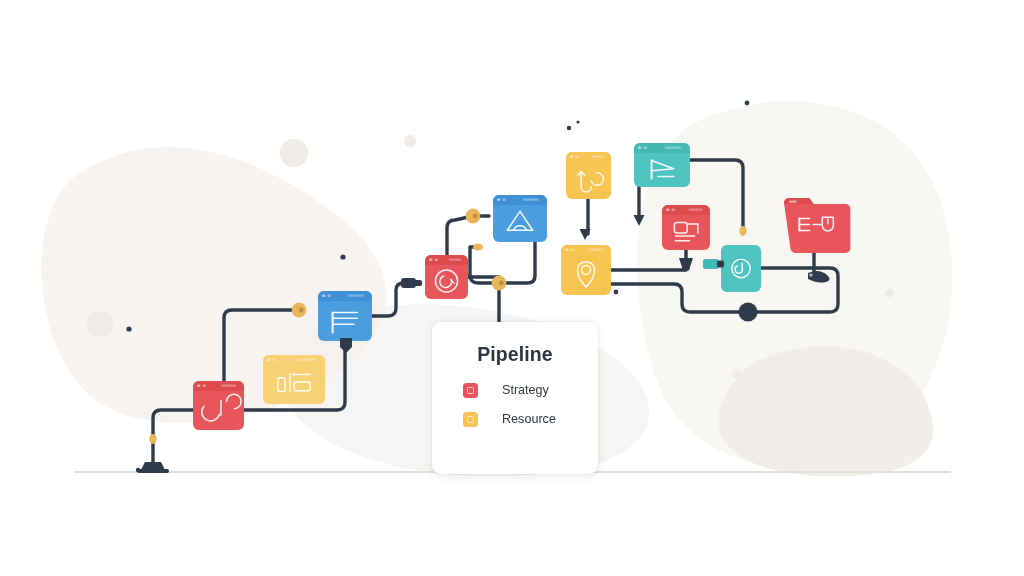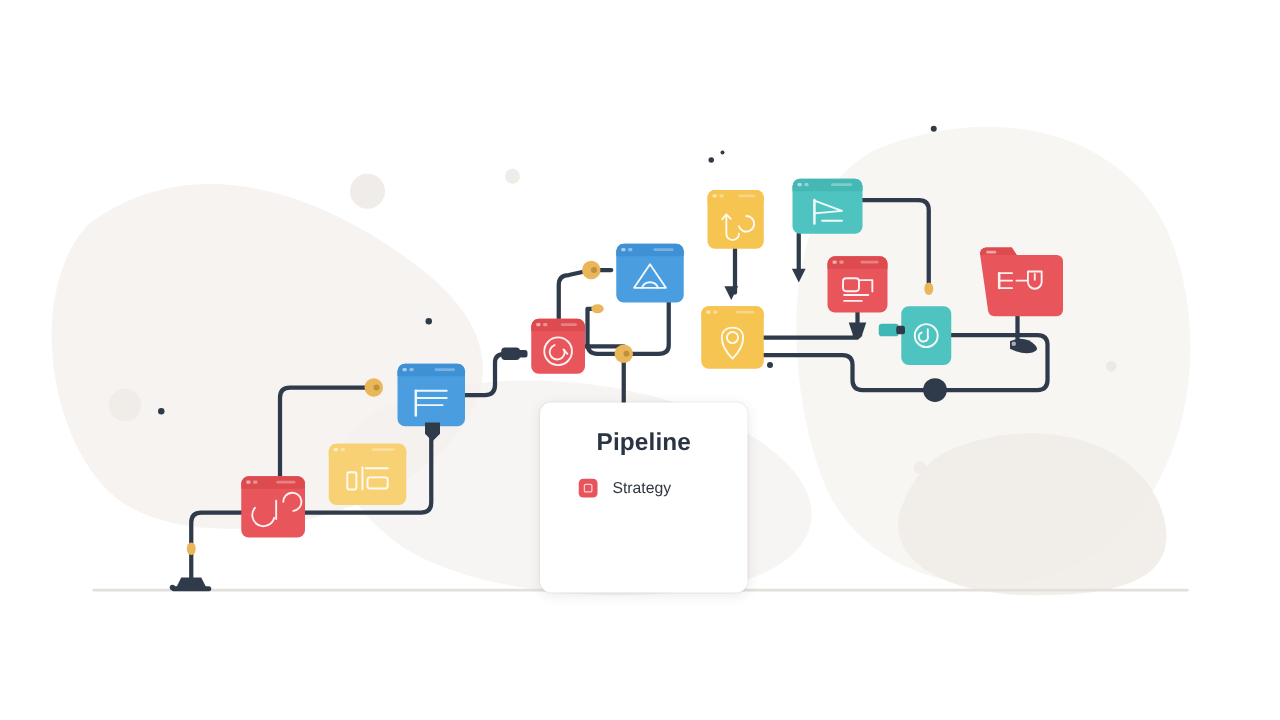"Strategy" .legend-label { margin-left: 12px -> 24px }
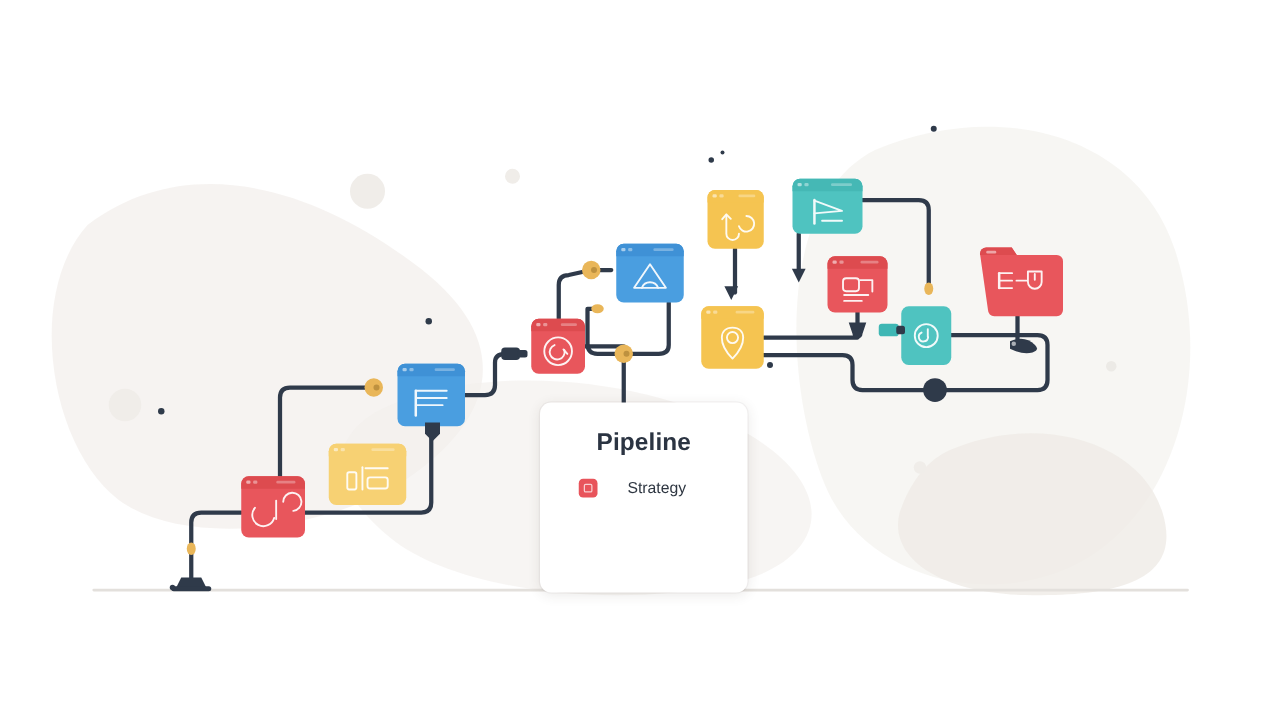"Resource" div.legend-row { html: none -> <div> <span> <i></i> </span> <span>Resource</span> </div> }
